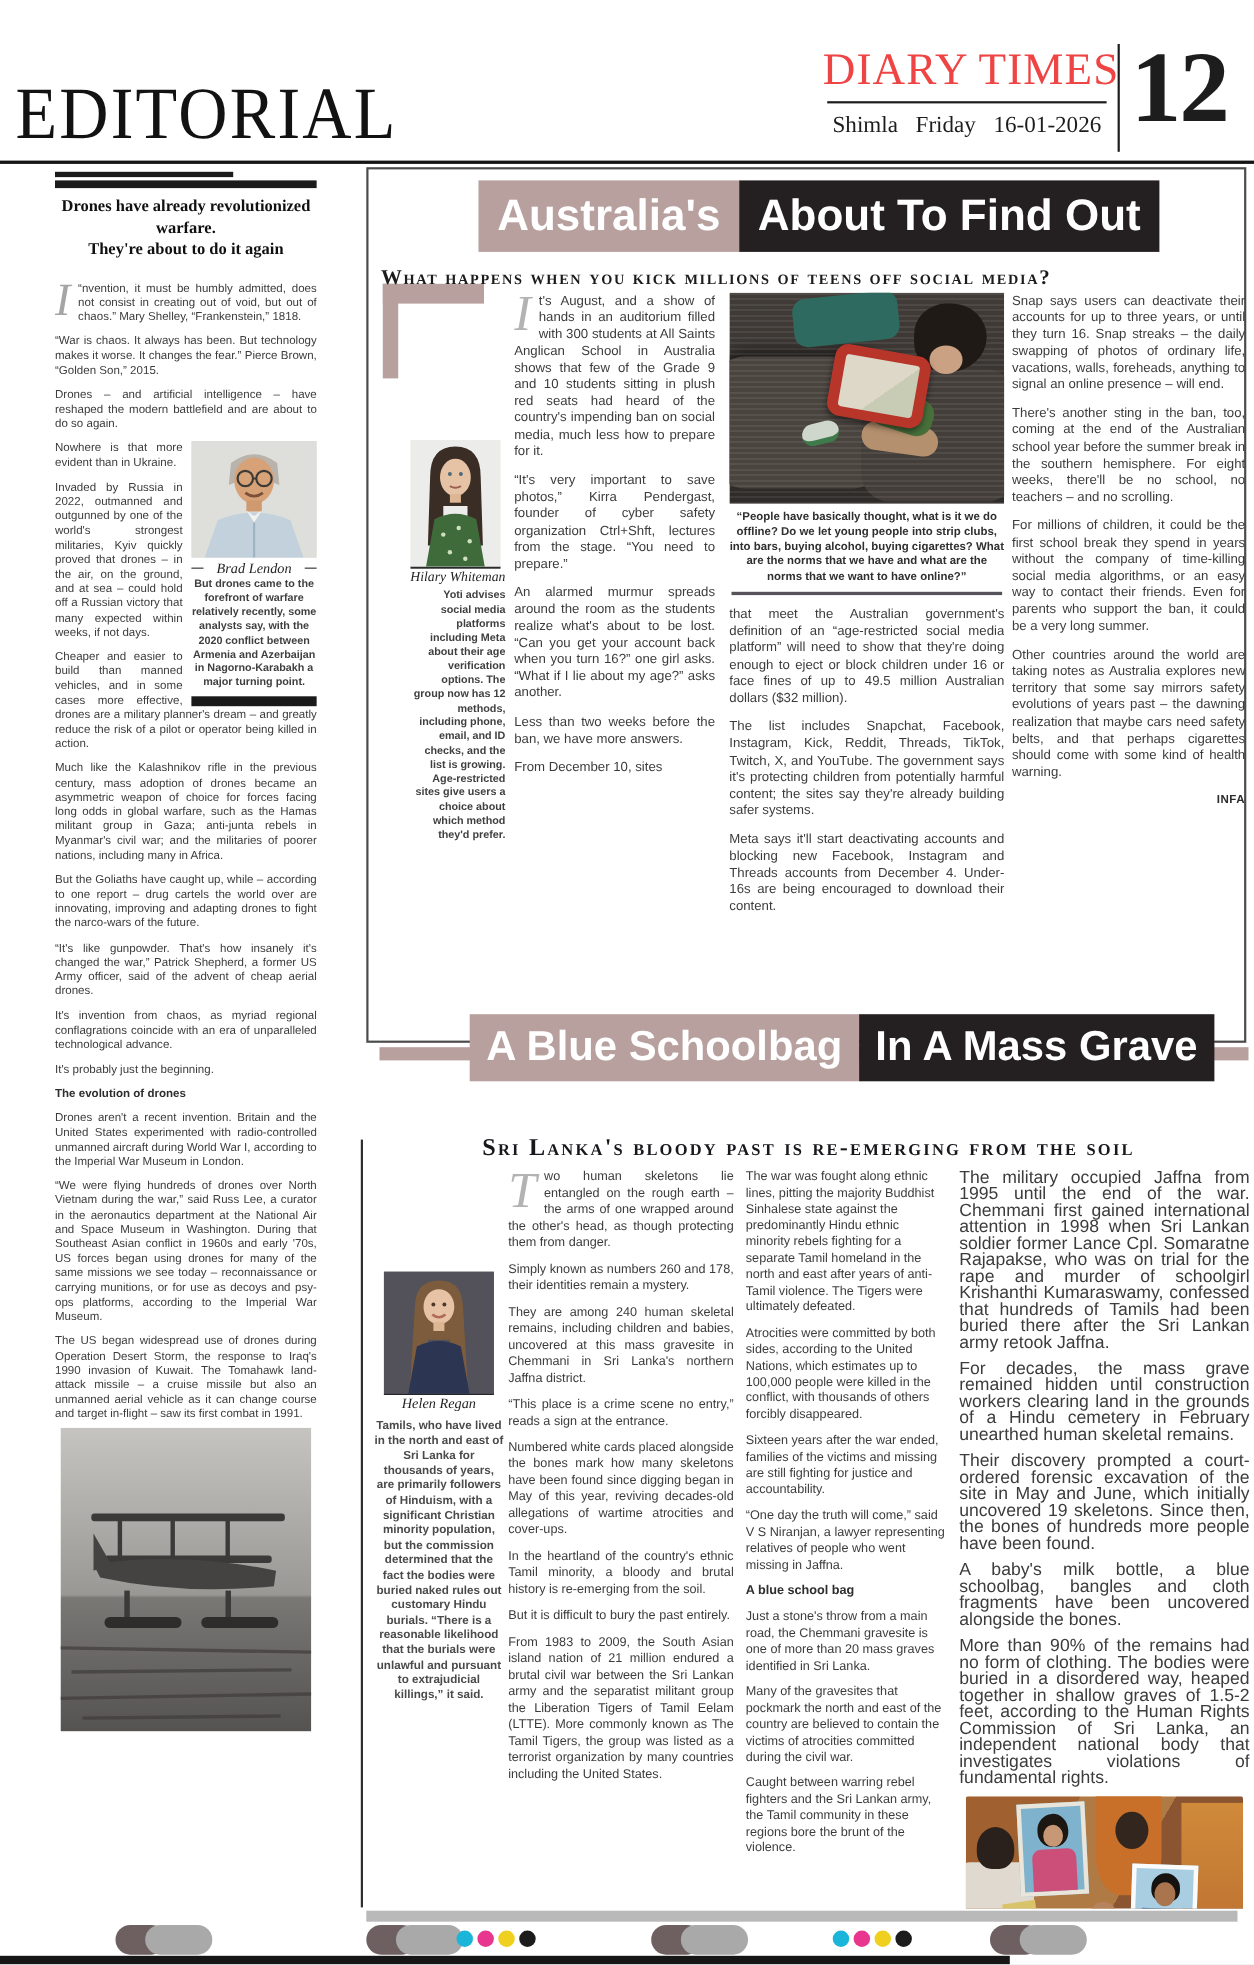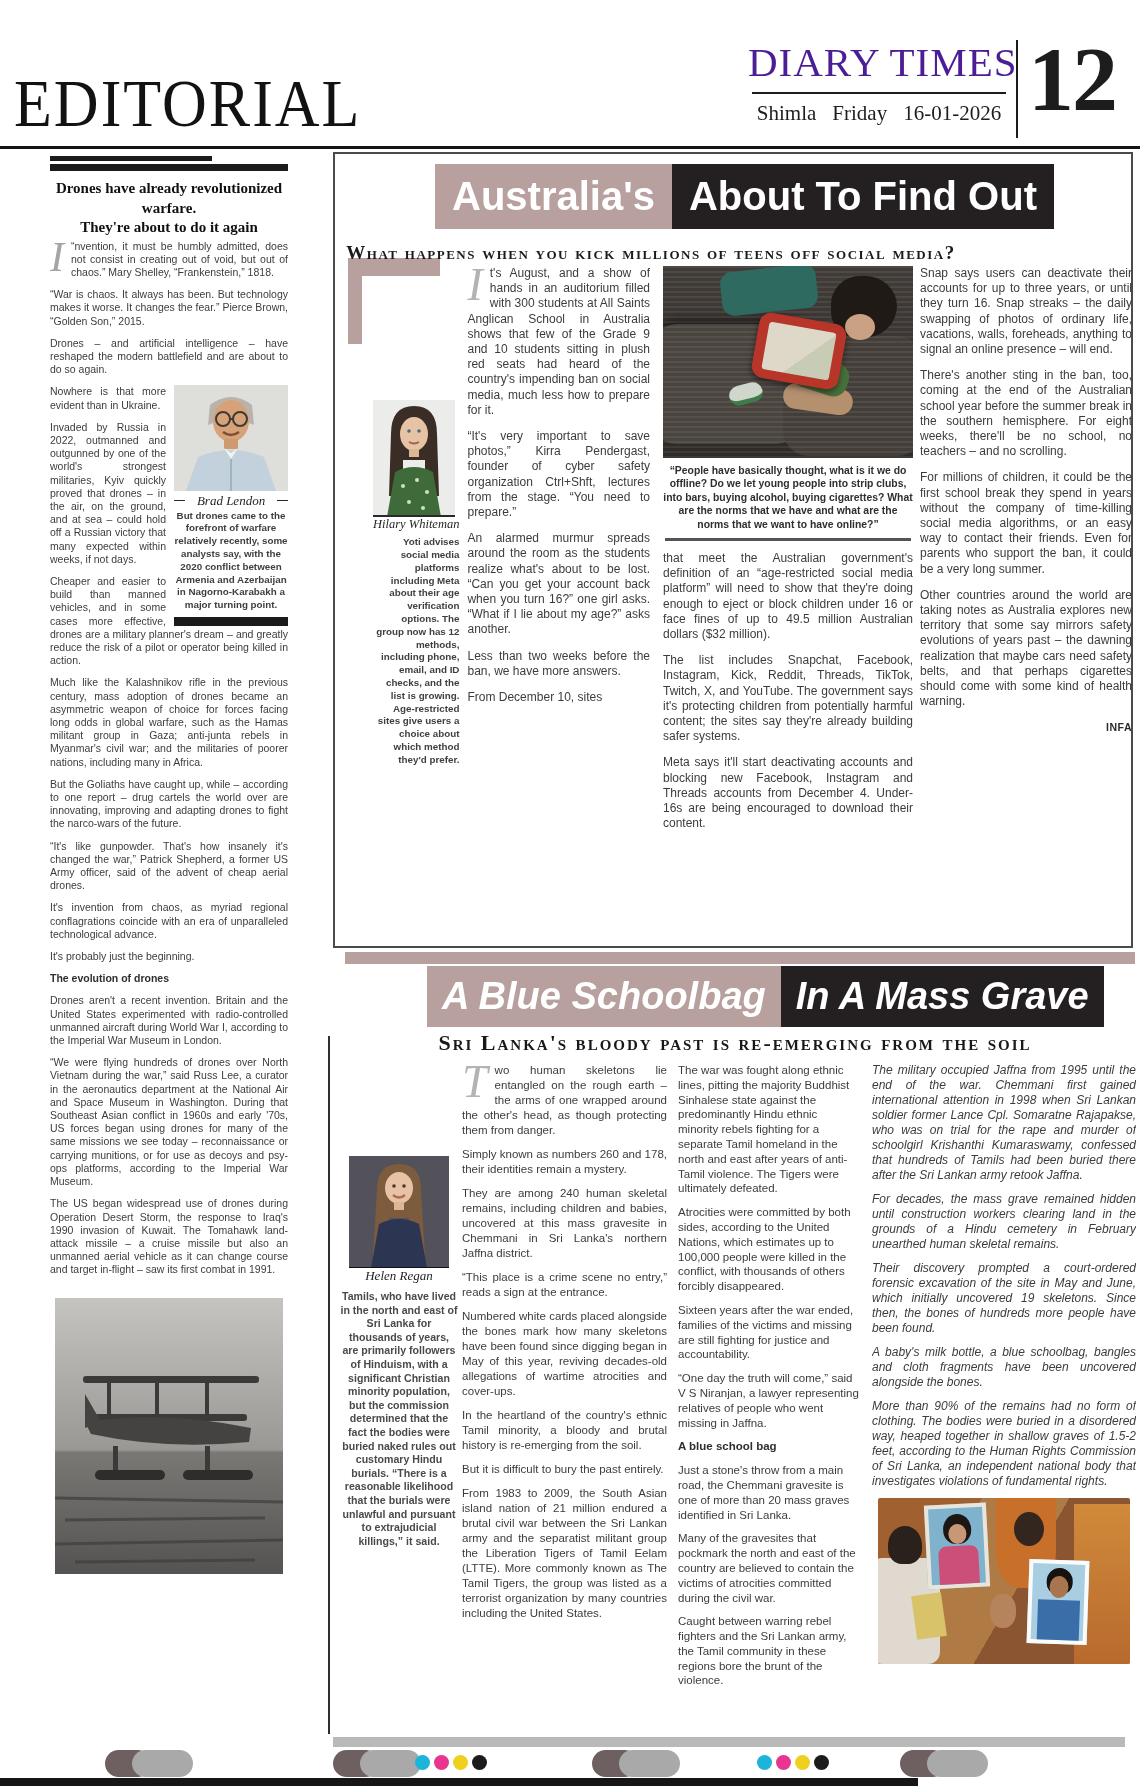"DIARY TIMES" .mast-name { color: #4c1d95 -> #ef4444 }
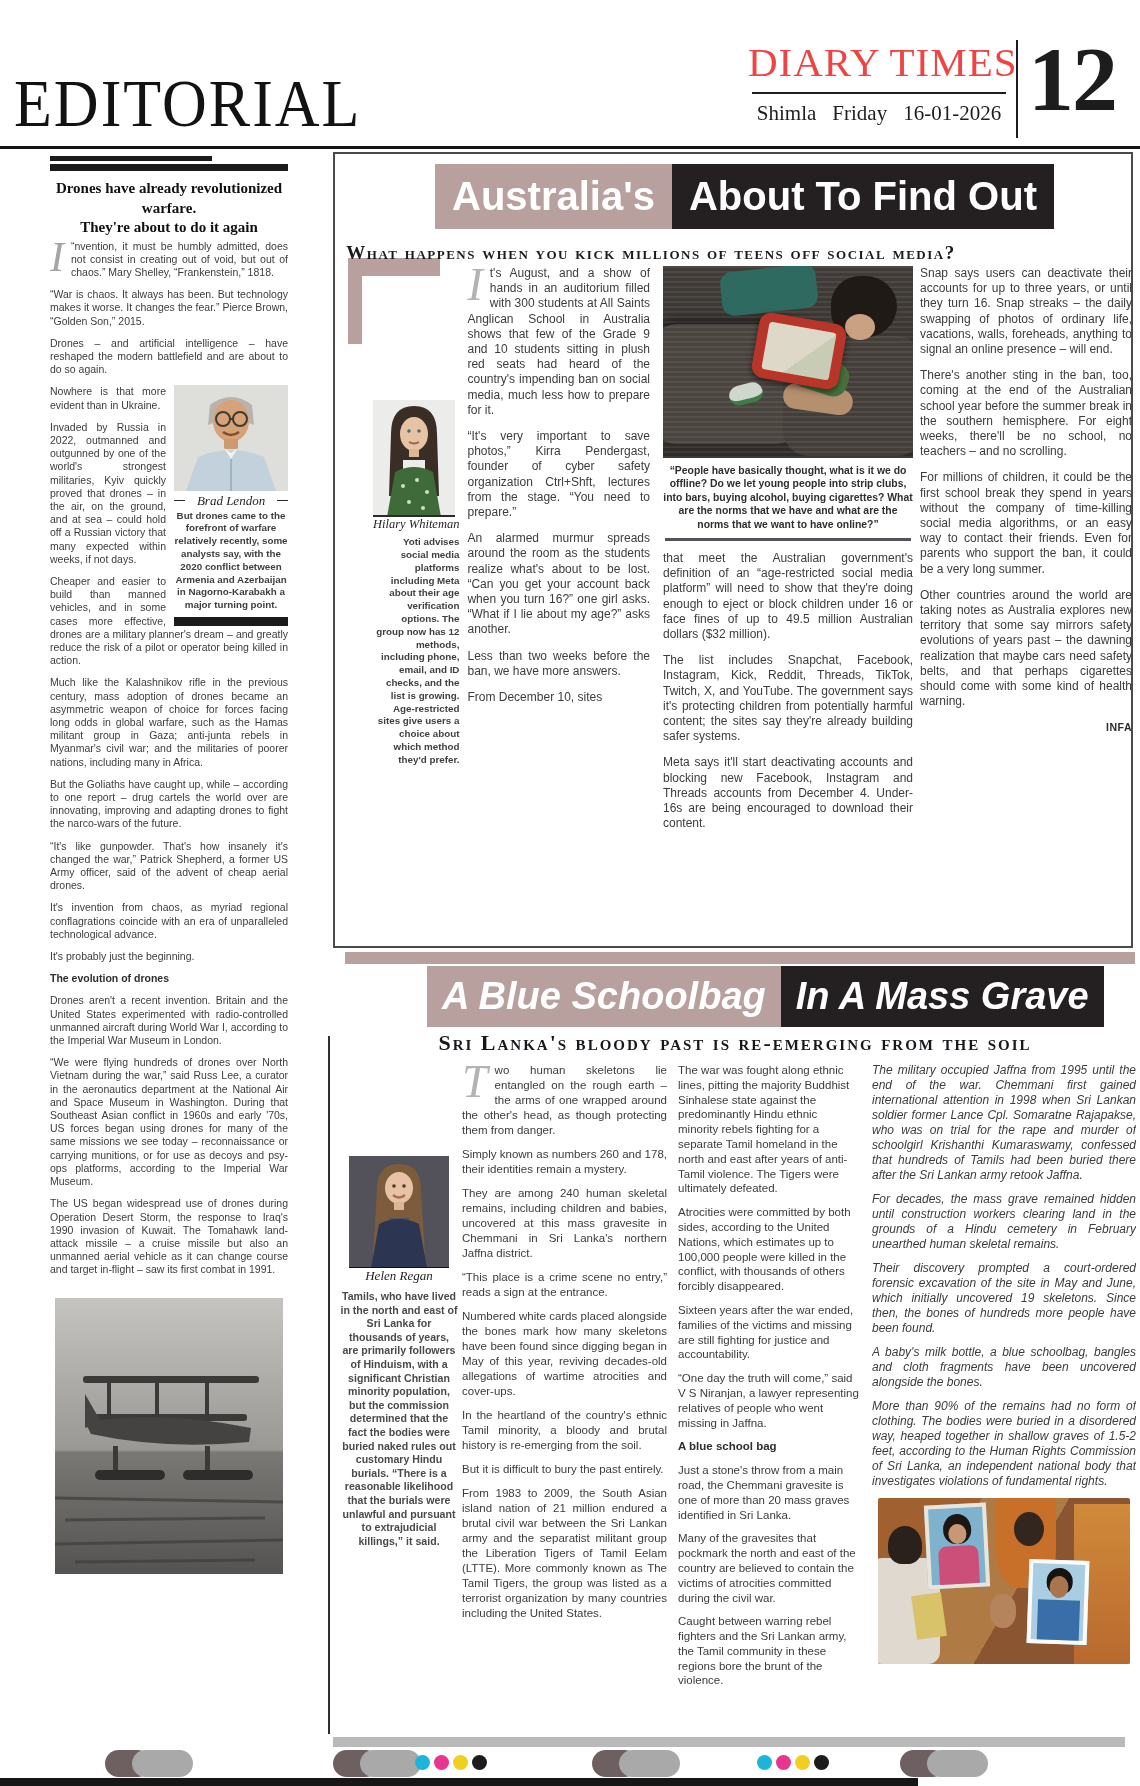"Drones have already revolutionized" .kicker { margin: 8px 0 2px -> 8px 0 18px }
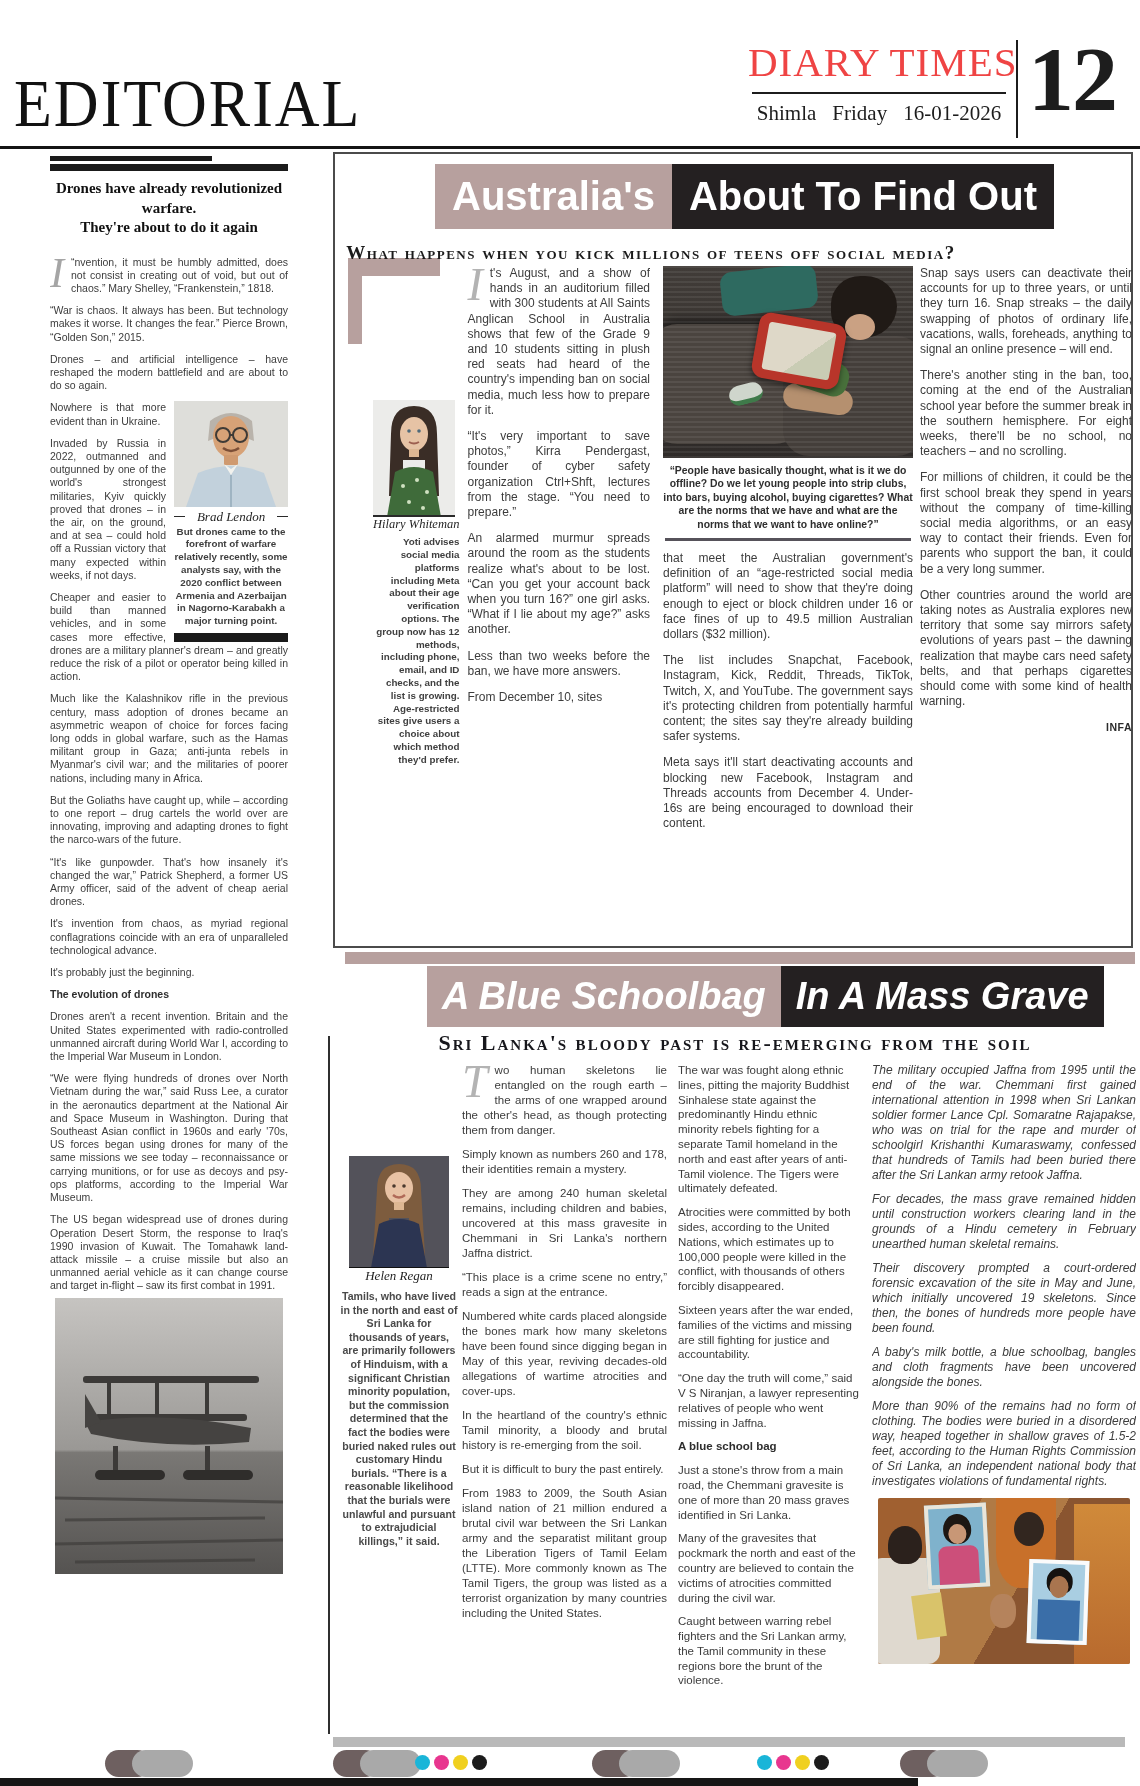"A Blue Schoolbag" .sl-headline { font-style: italic -> none; top: 966px -> 922px }
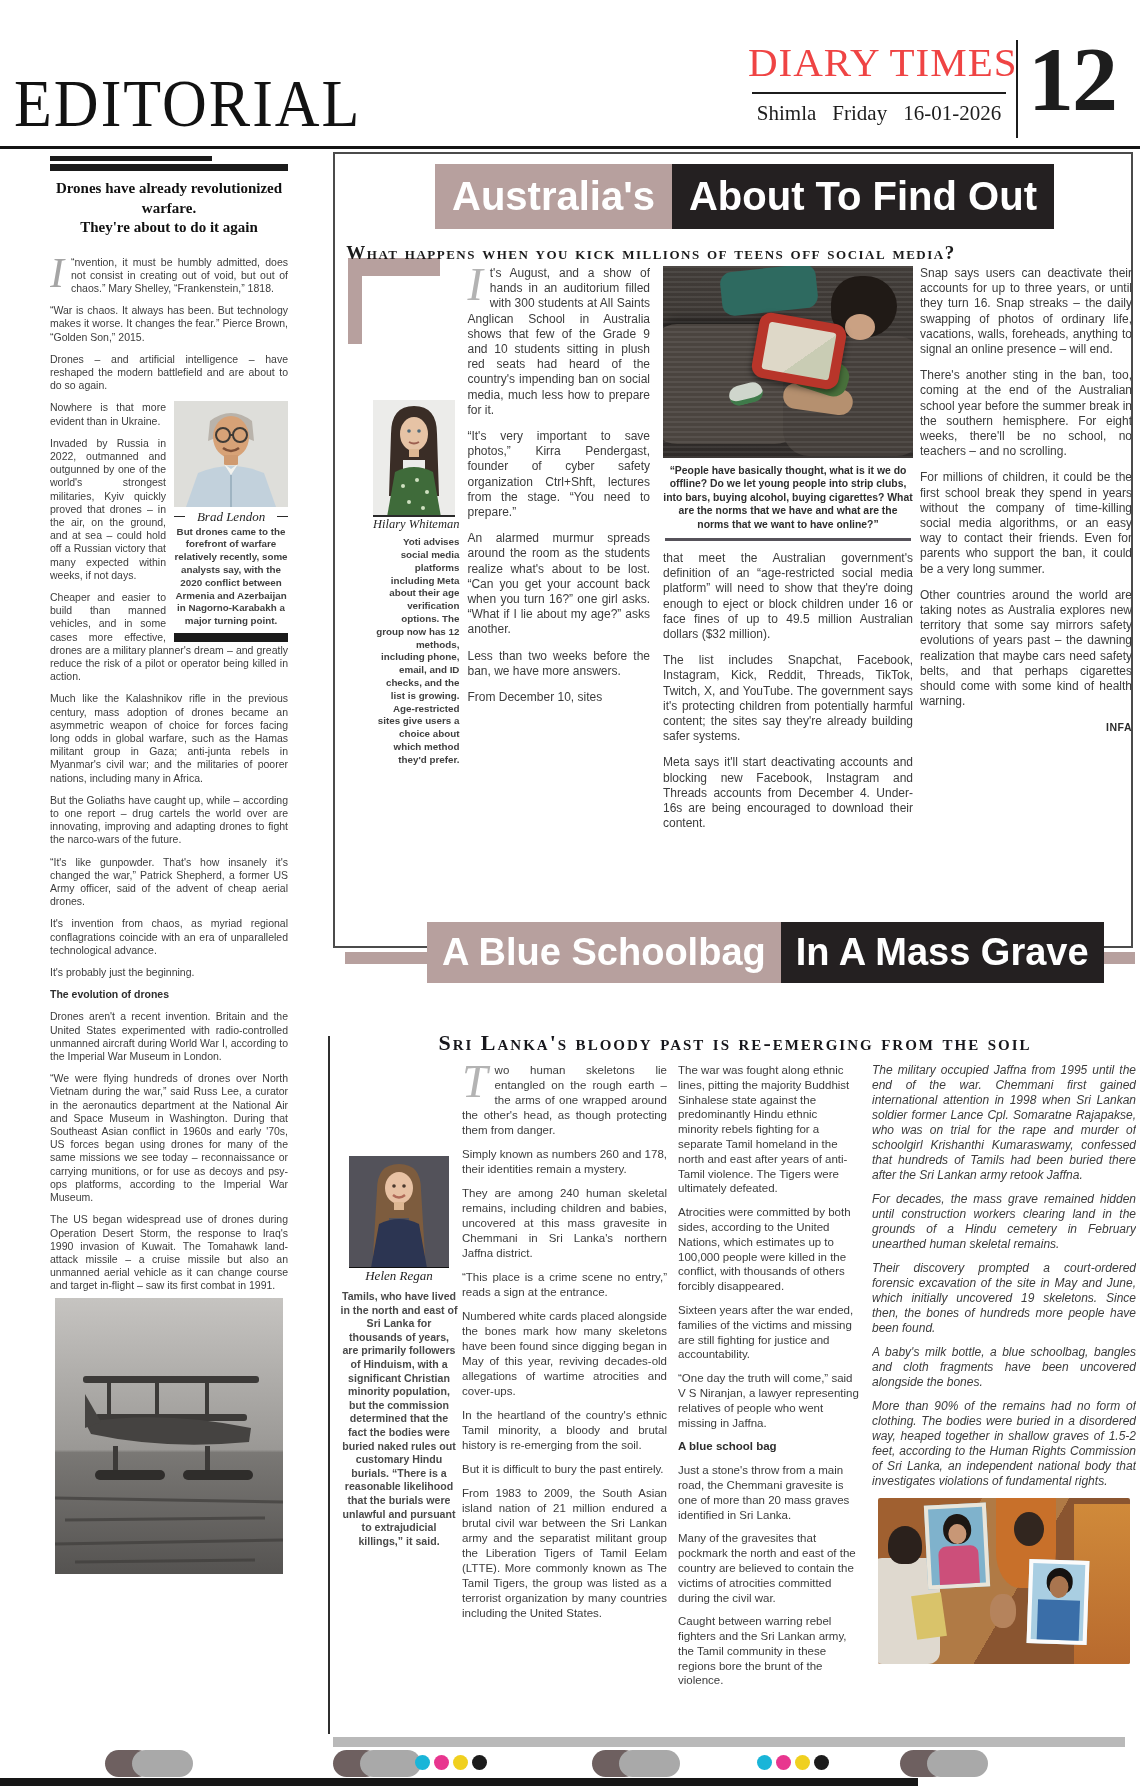"The military occupied Jaffna from" .sl-col4 { font-size: 12px -> 16px; font-style: italic -> none }
